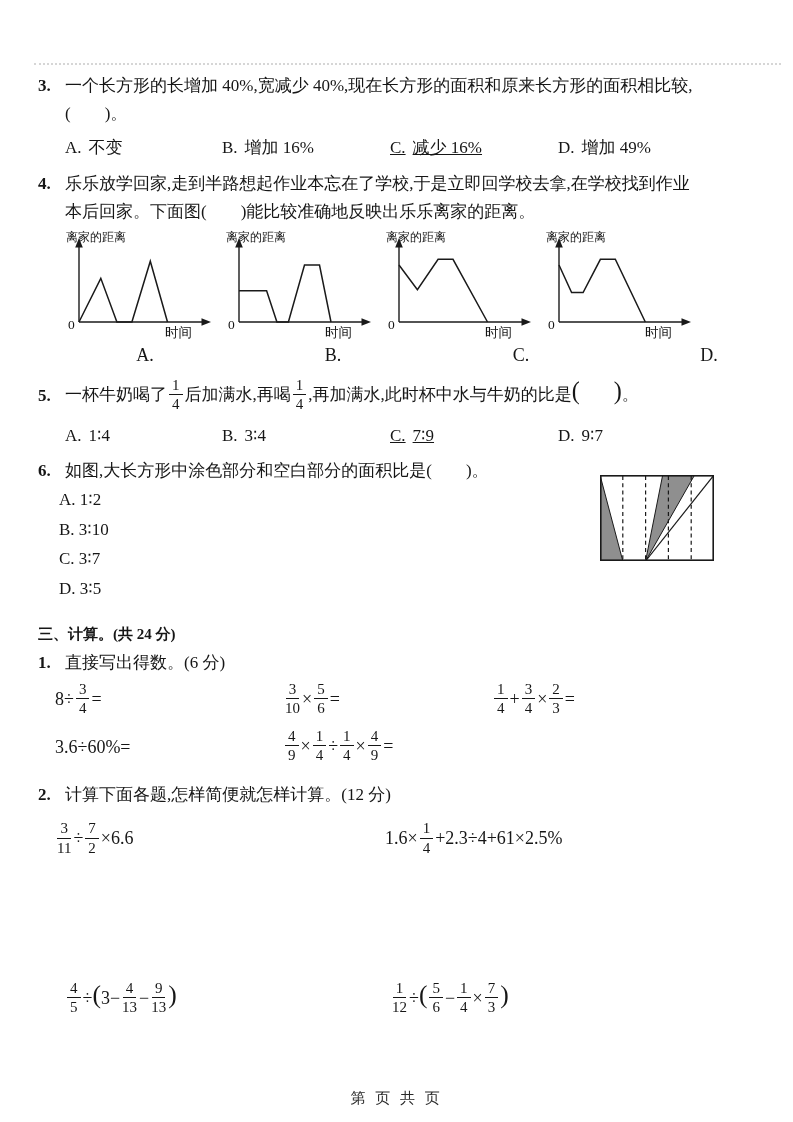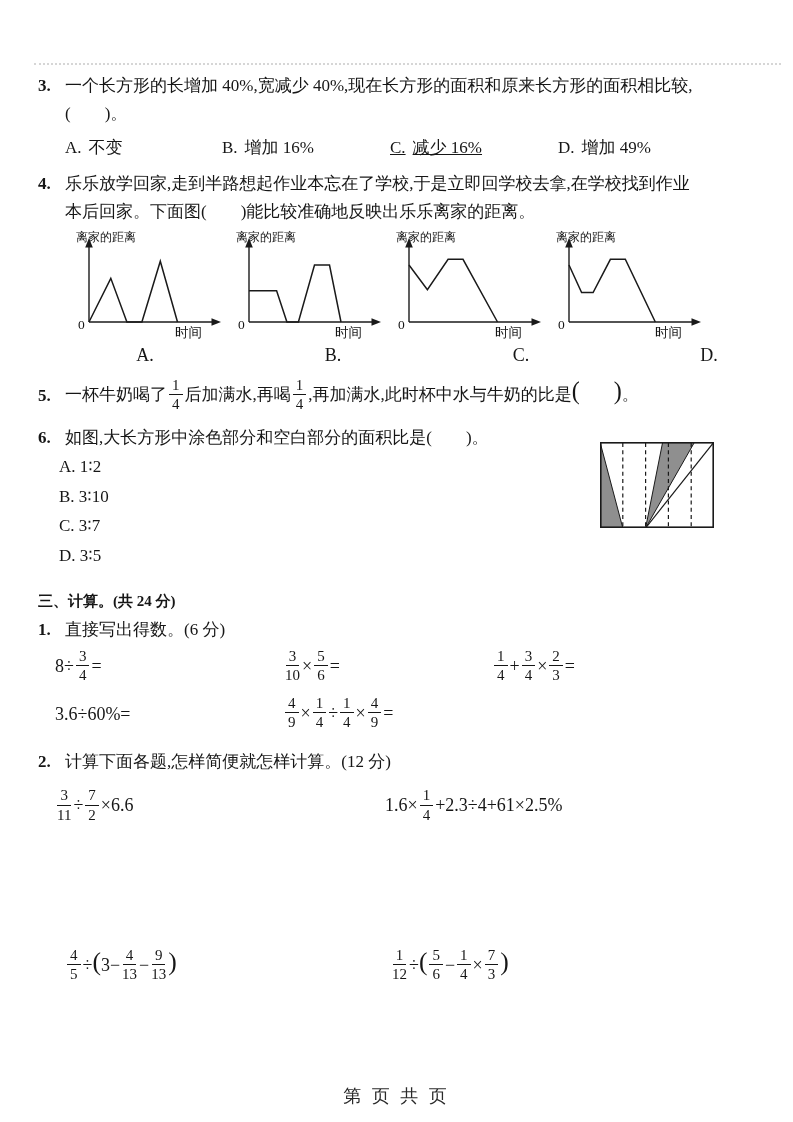"离家的距离" .graphs-row { margin-left: 37px -> 27px }
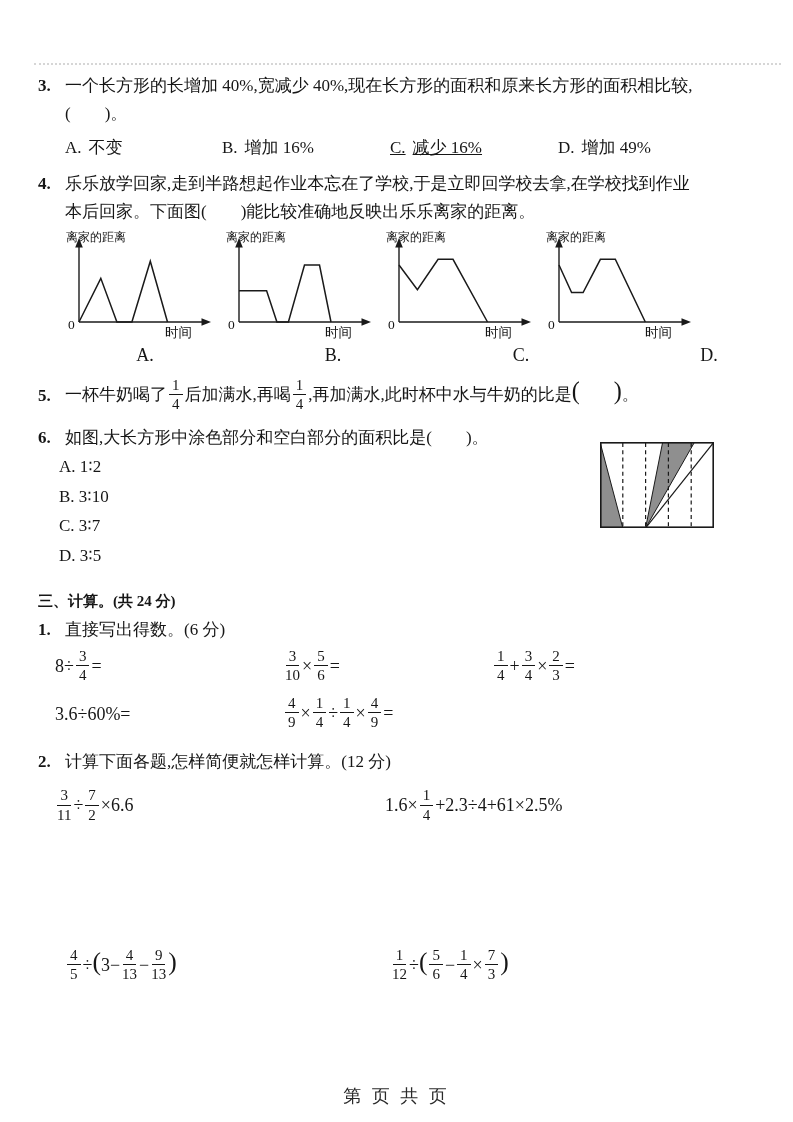"A. 1∶4" div.opt-row { html: none -> <div> <span><span>A.</span><span>1∶4</span></span> <span><span>B.</span><span>3∶4</span></span> <span><span>C.</span><span>7∶9</span></span> <span><span>D.</span><span>9∶7</span></span> </div> }
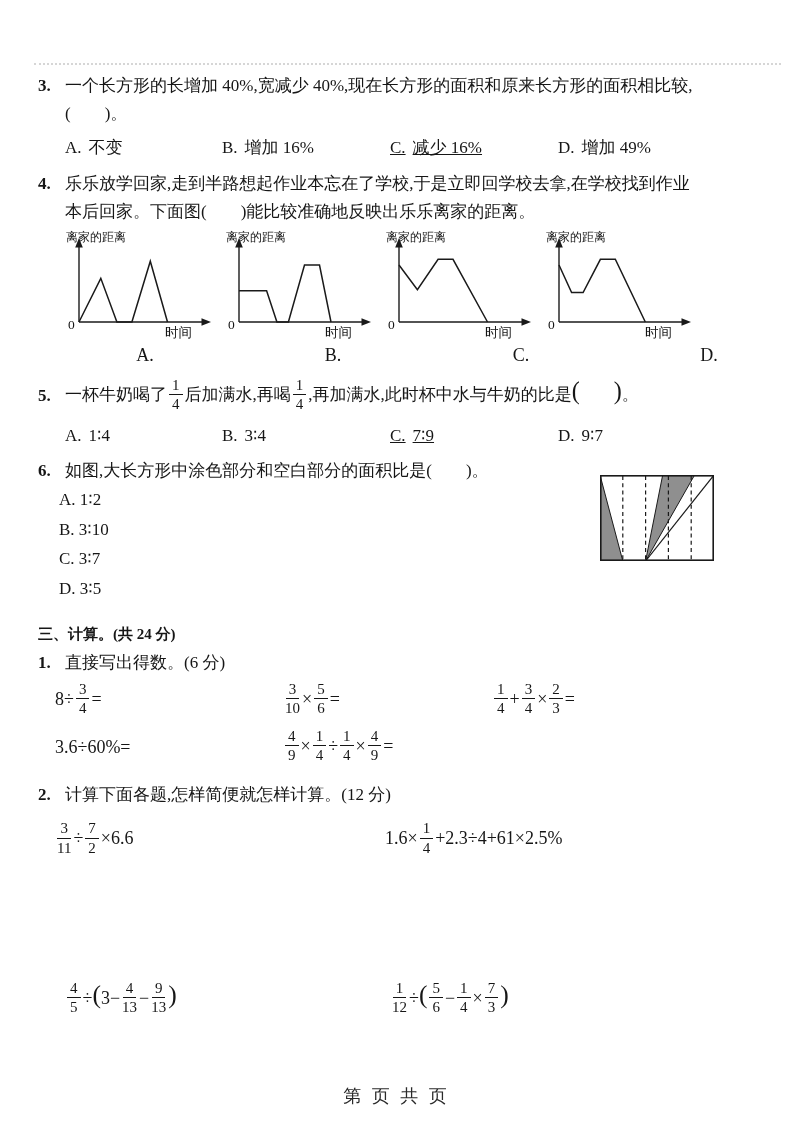"第 页 共 页" .footer { font-size: 18px -> 15px }
